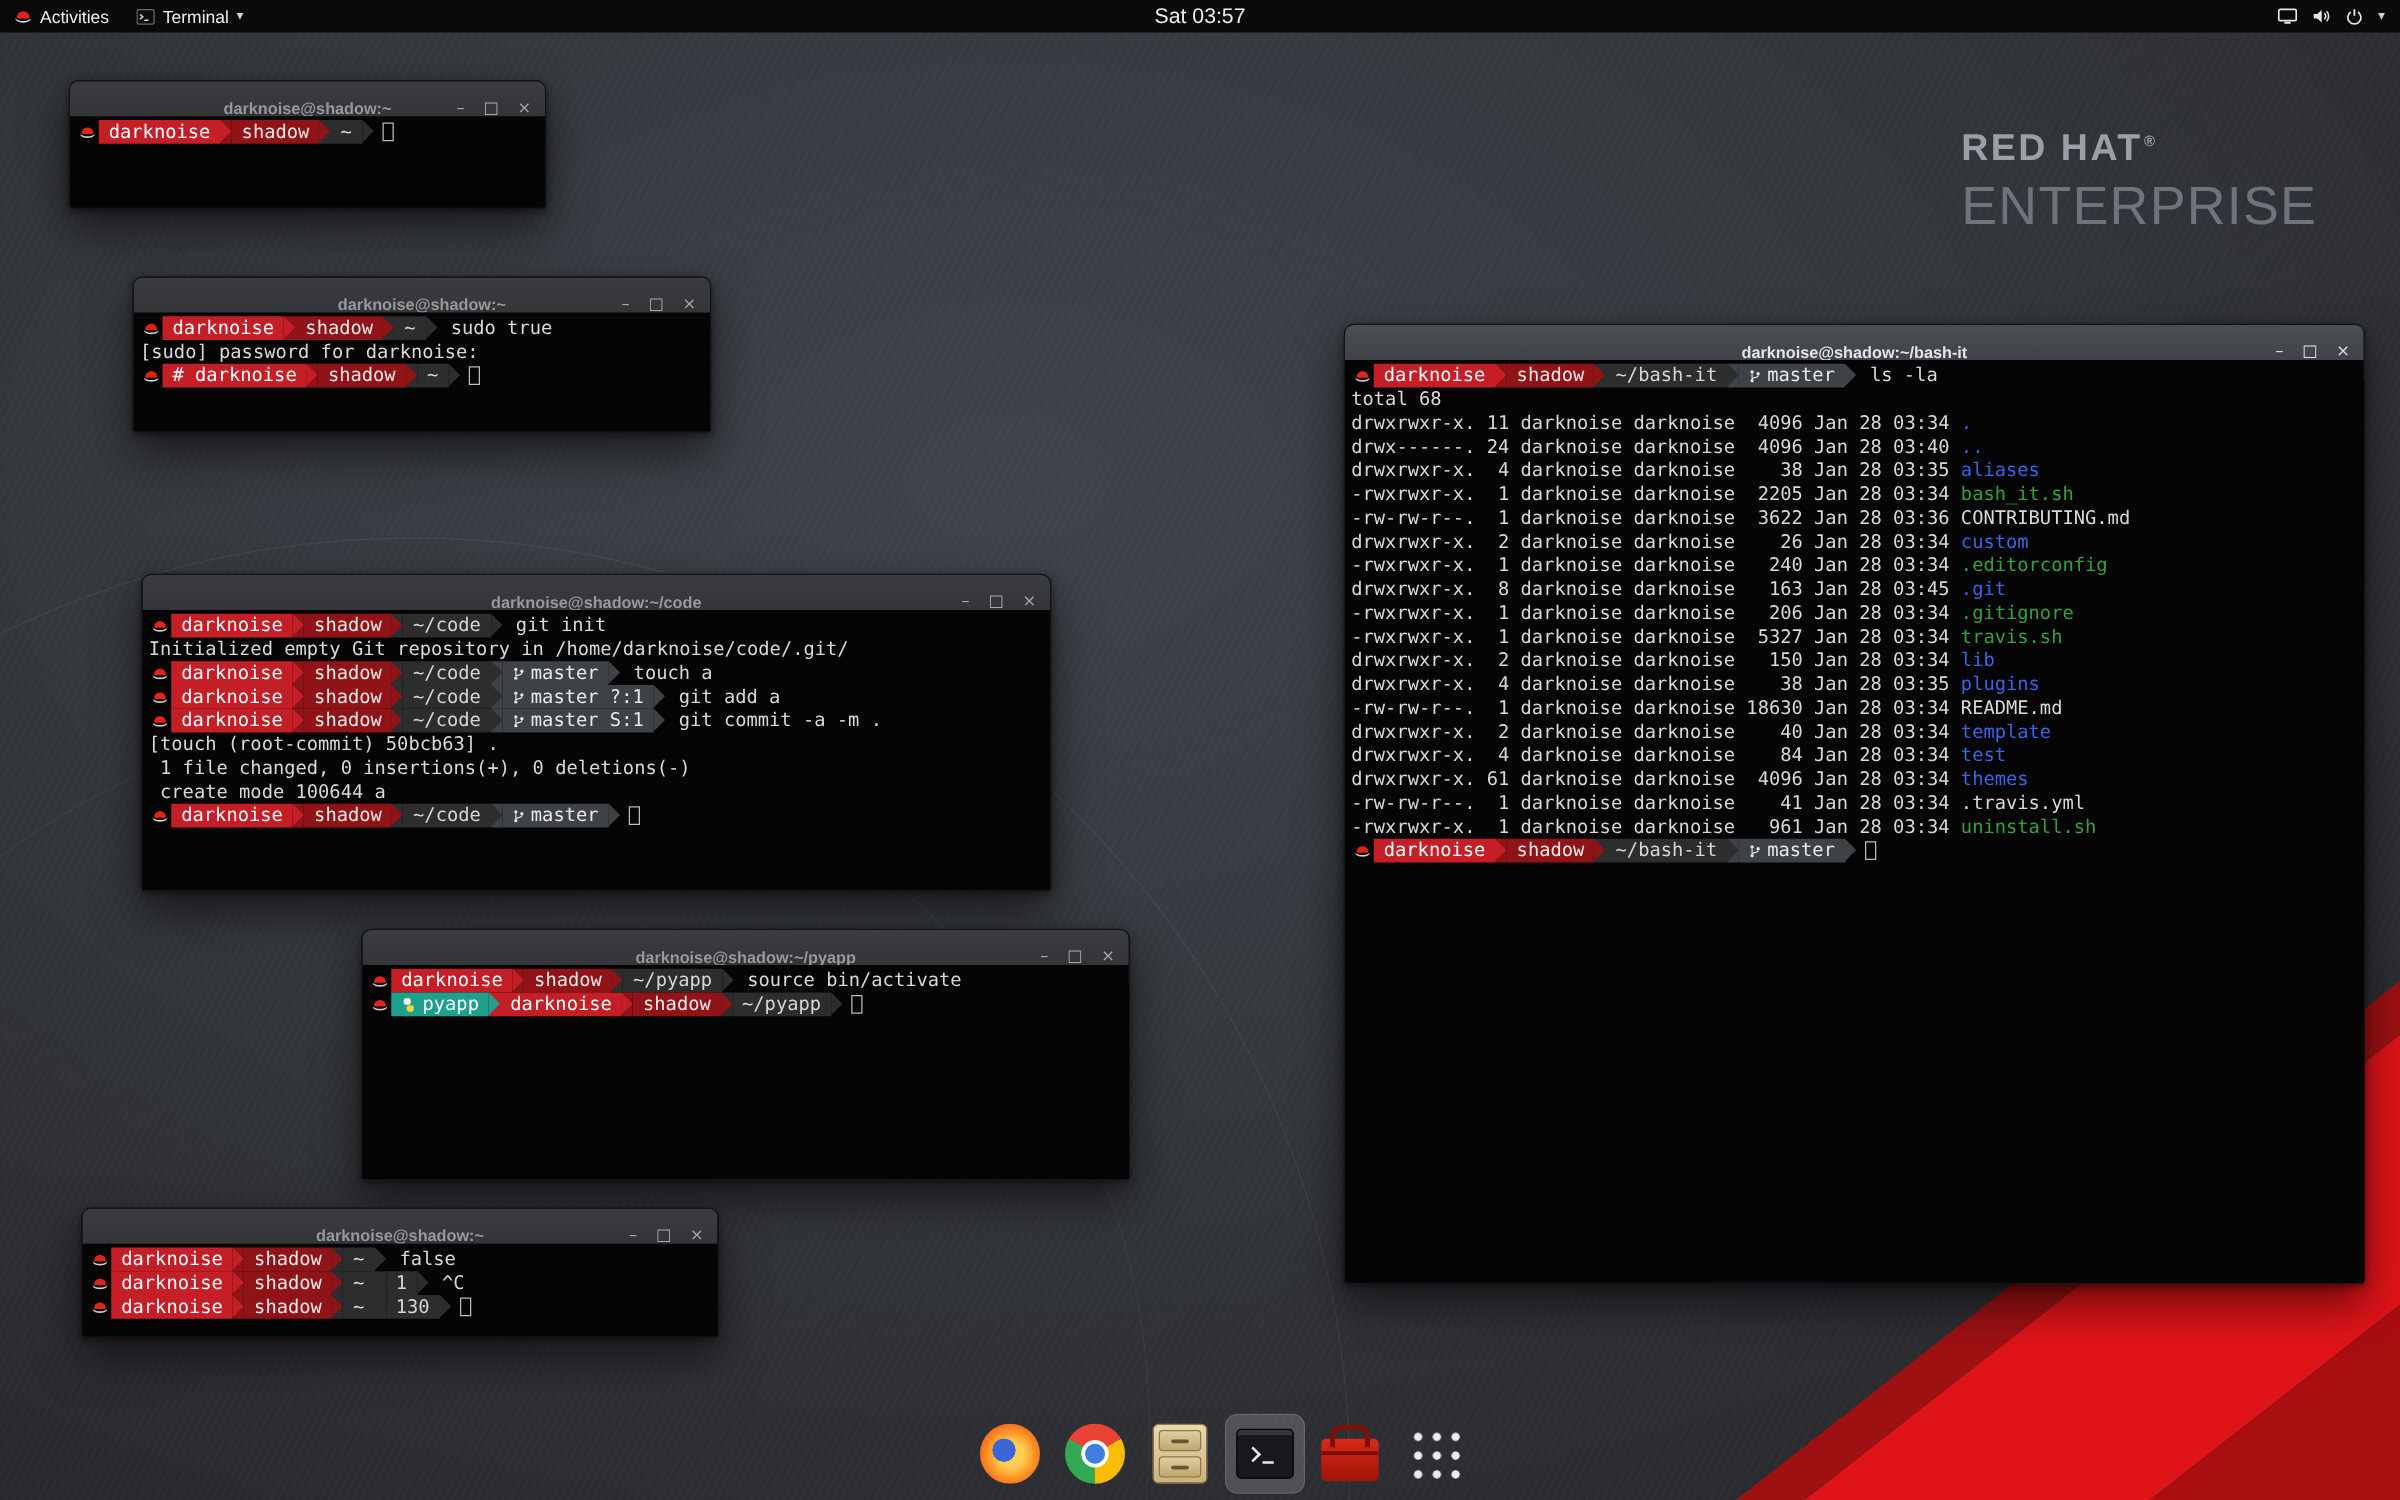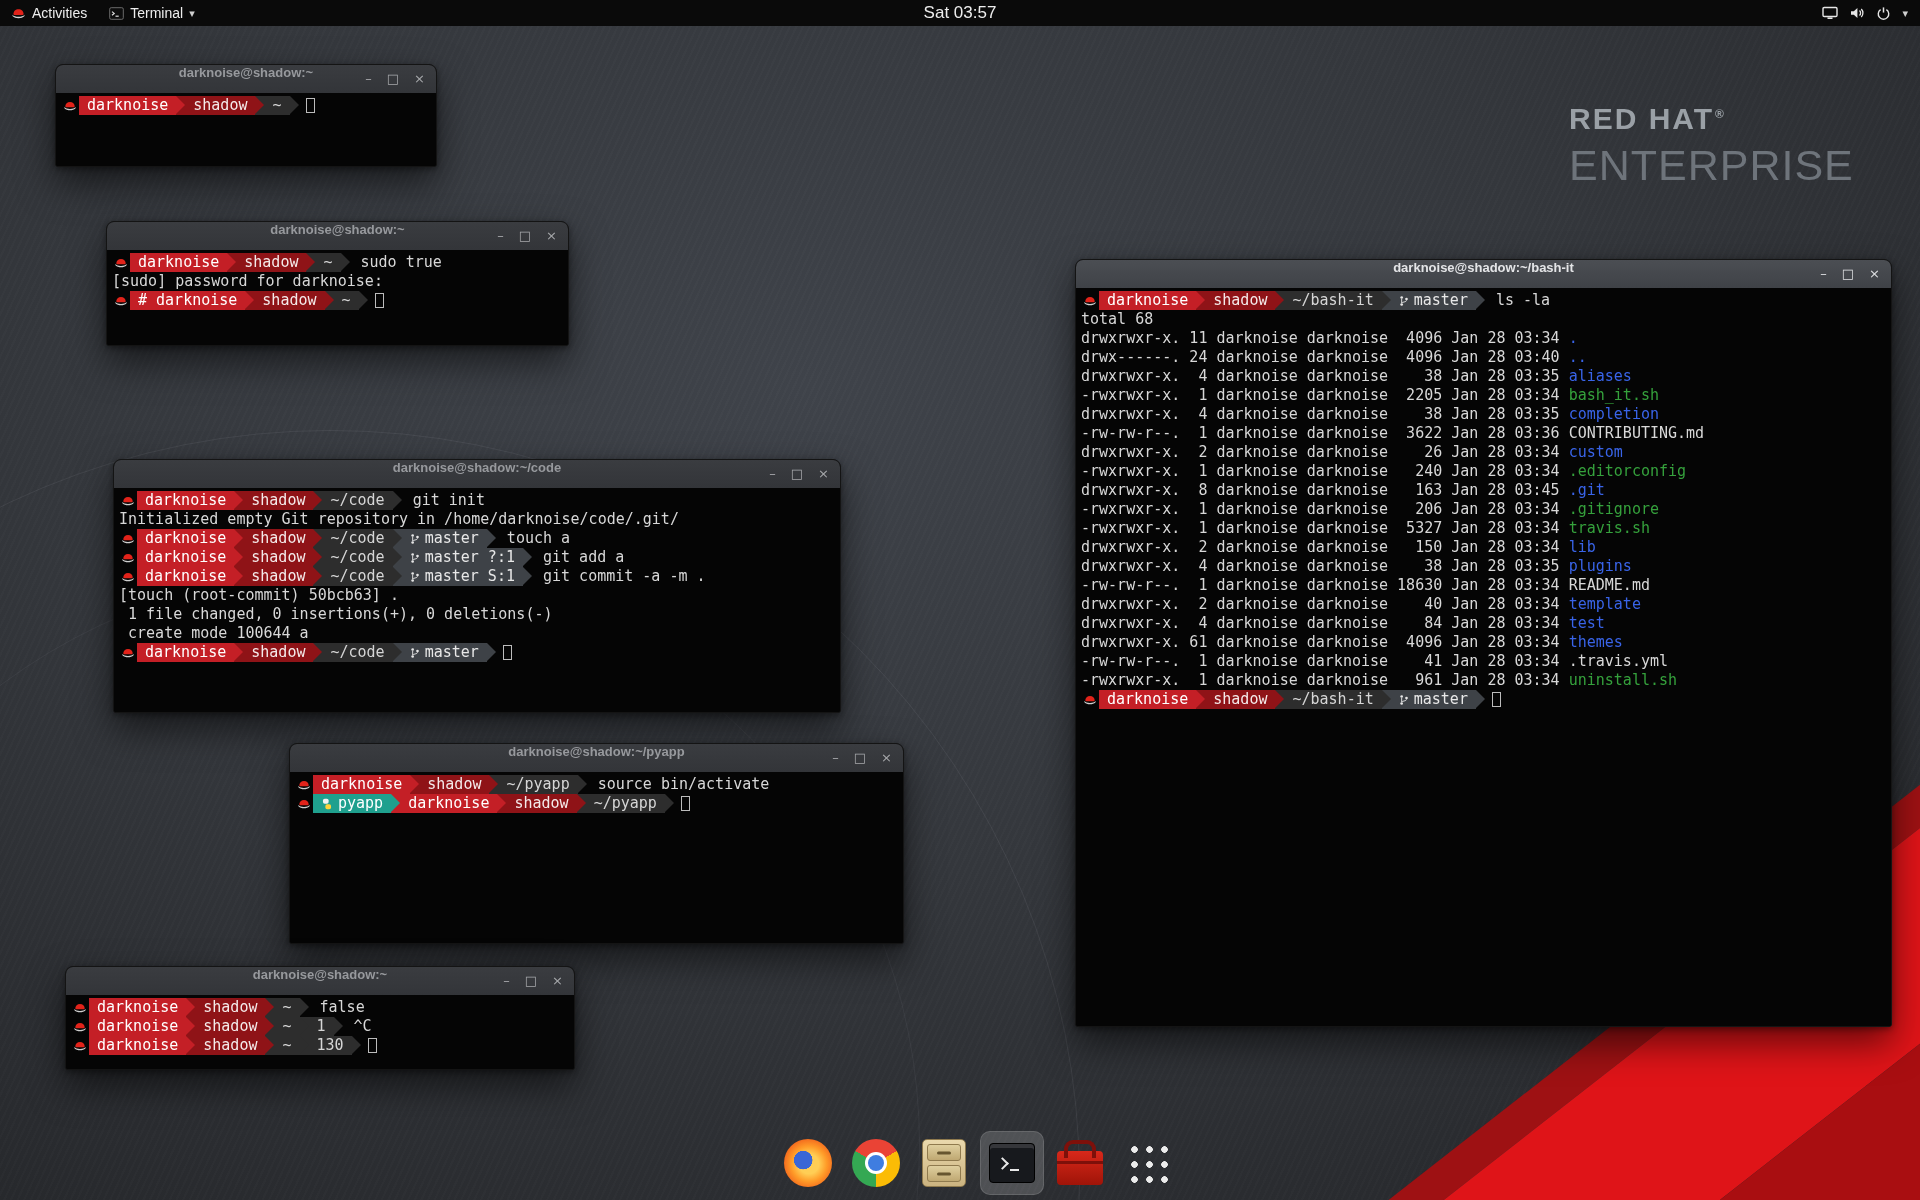"darknoise@shadow:~" .titlebar { align-items: none -> center }
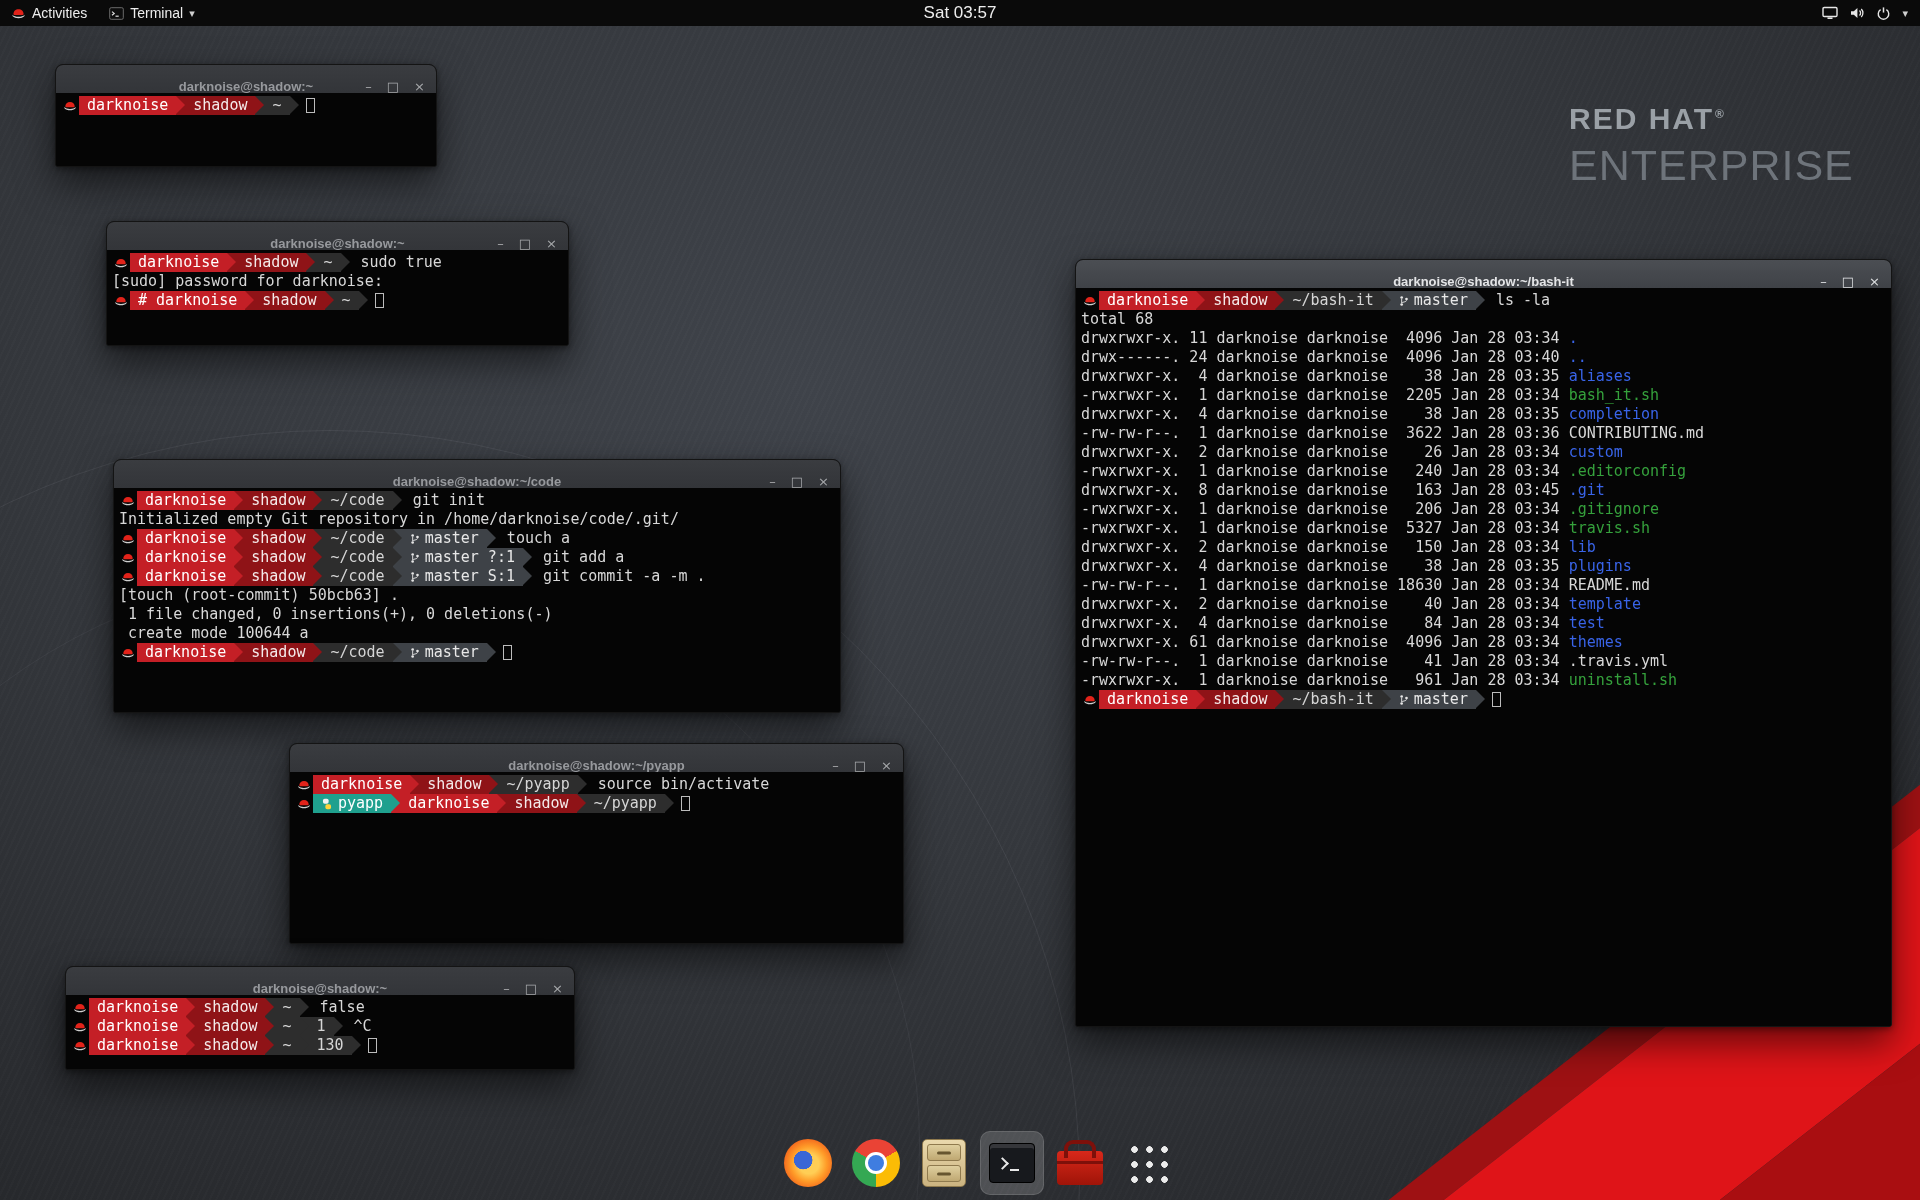"drwxrwxr-x. 4 darknoise darknoise 38 Jan 28 03:35 completion" div.tline { html: <div><span>drwxrwxr-x. 4 darknoise darknoise 38 Jan 28 03:35 </span><span>completion</span></div> -> none }
